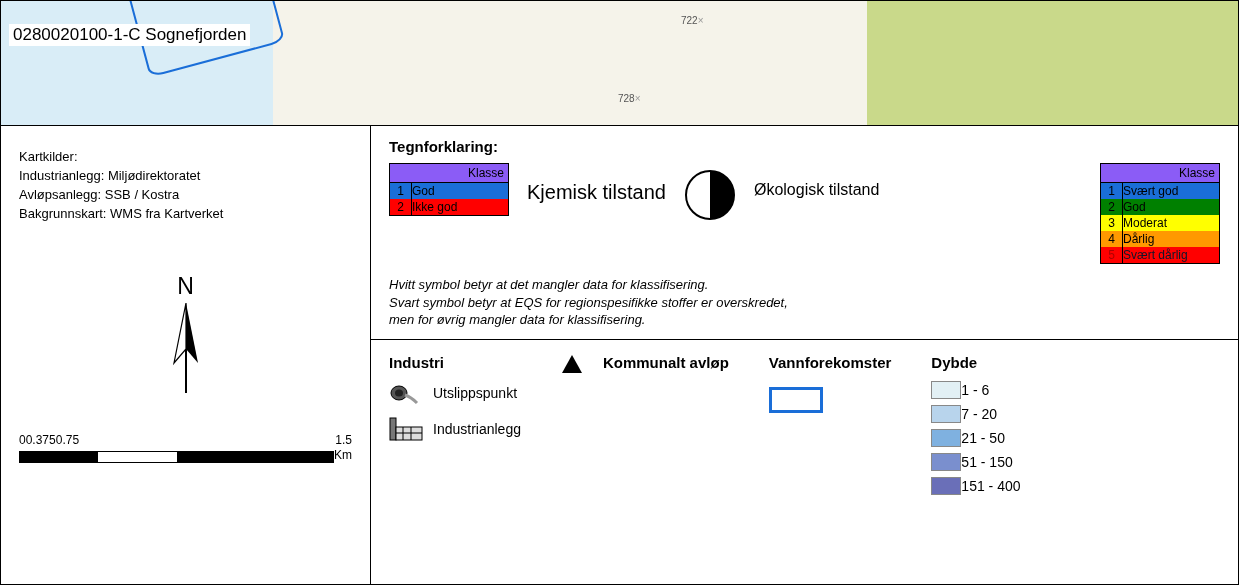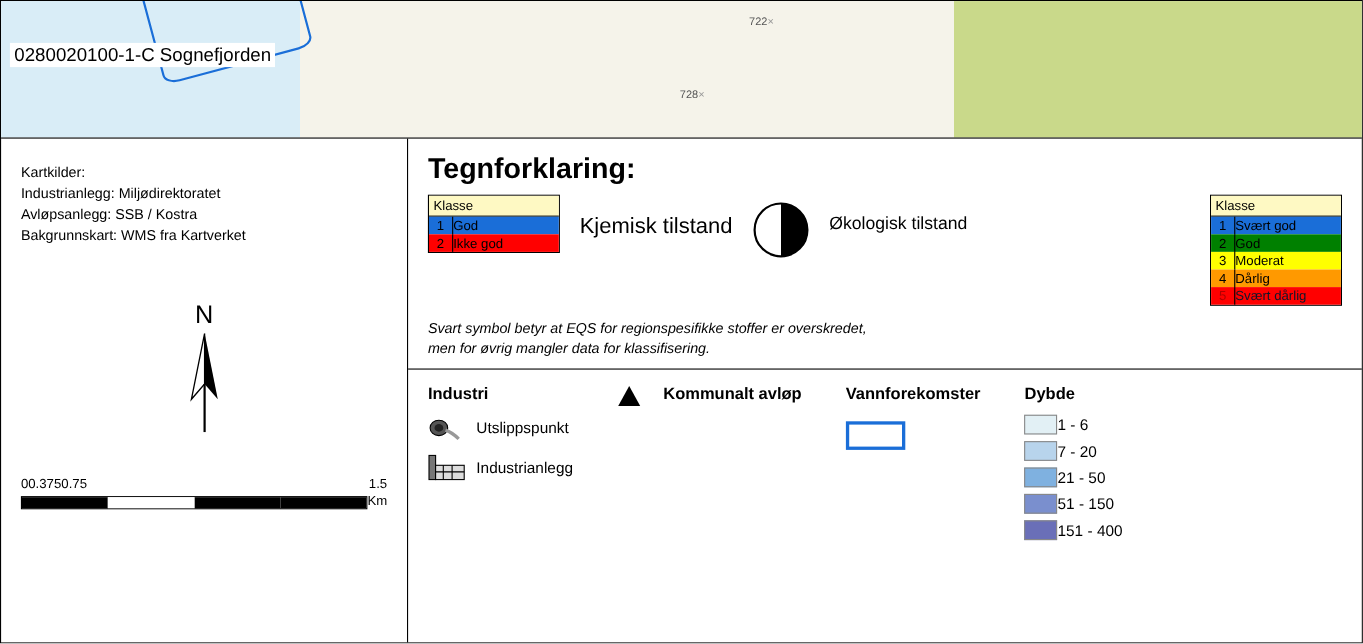"0280020100-1-C Sognefjorden" .map-label { top: 38px -> 23px }
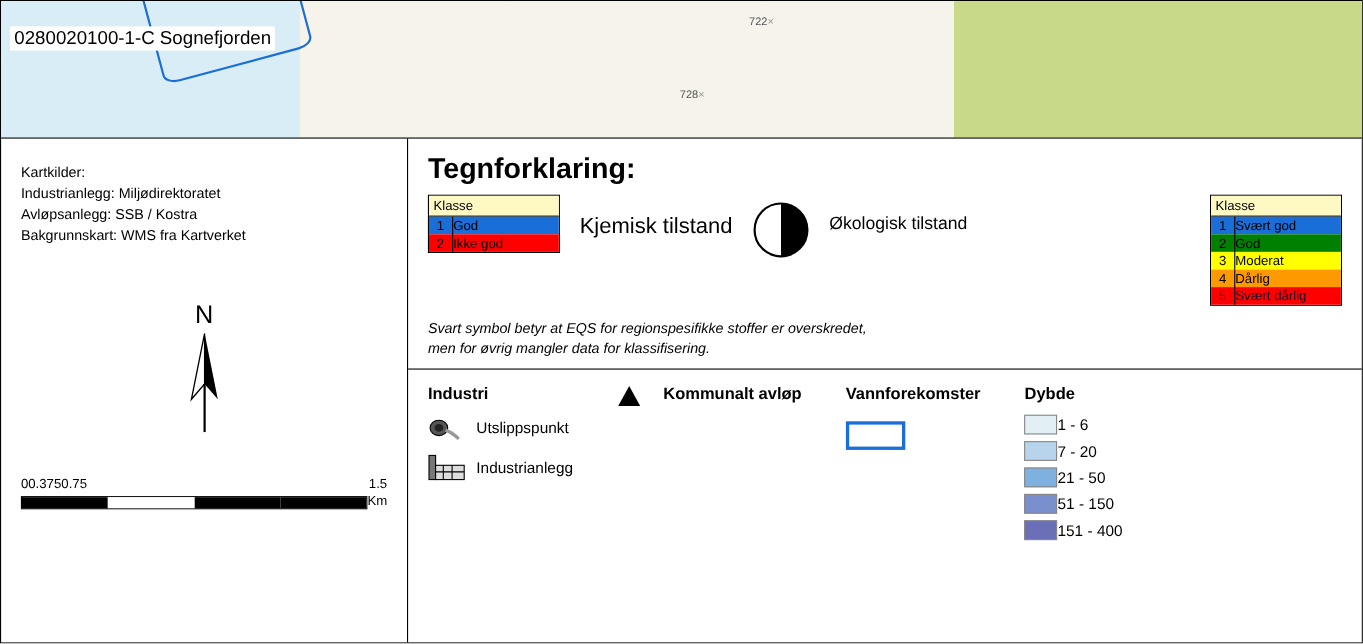"728×" div.elev { top: 80px -> 92px }
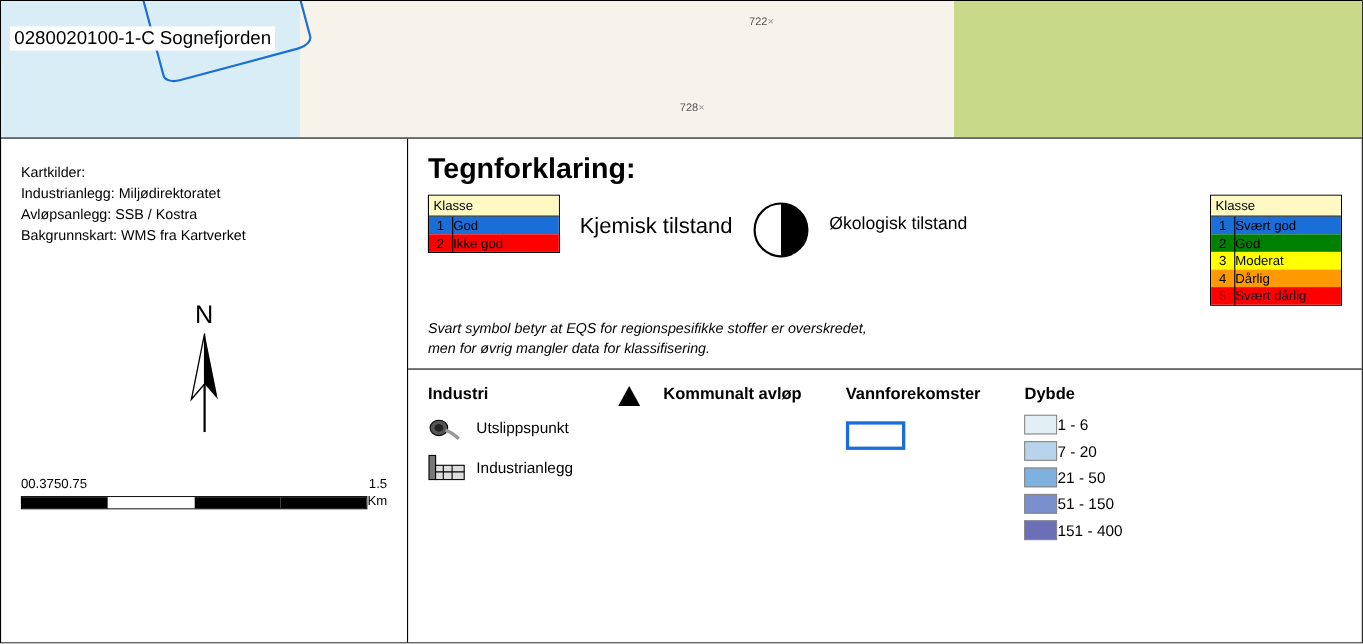"Tegnforklaring:" .legend-title { font-size: 26px -> 15px }
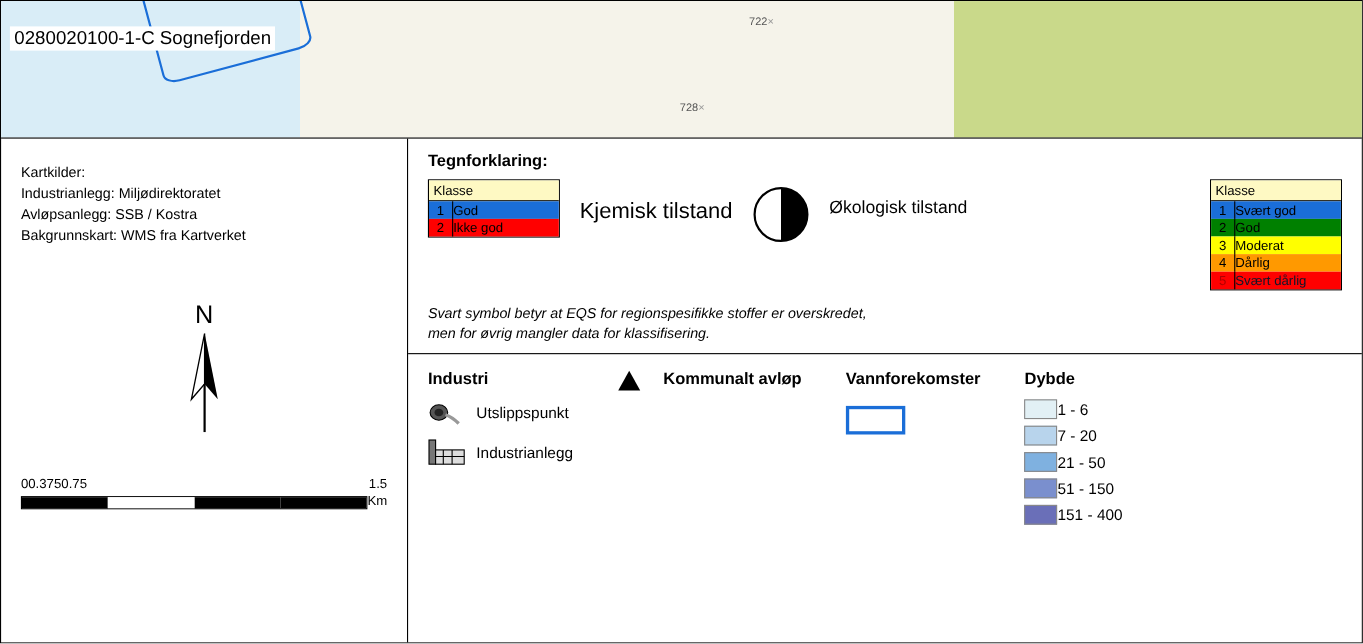"Klasse" .klass-table .hdr { background: #fef9c3 -> #8b5cf6; text-align: left -> right }
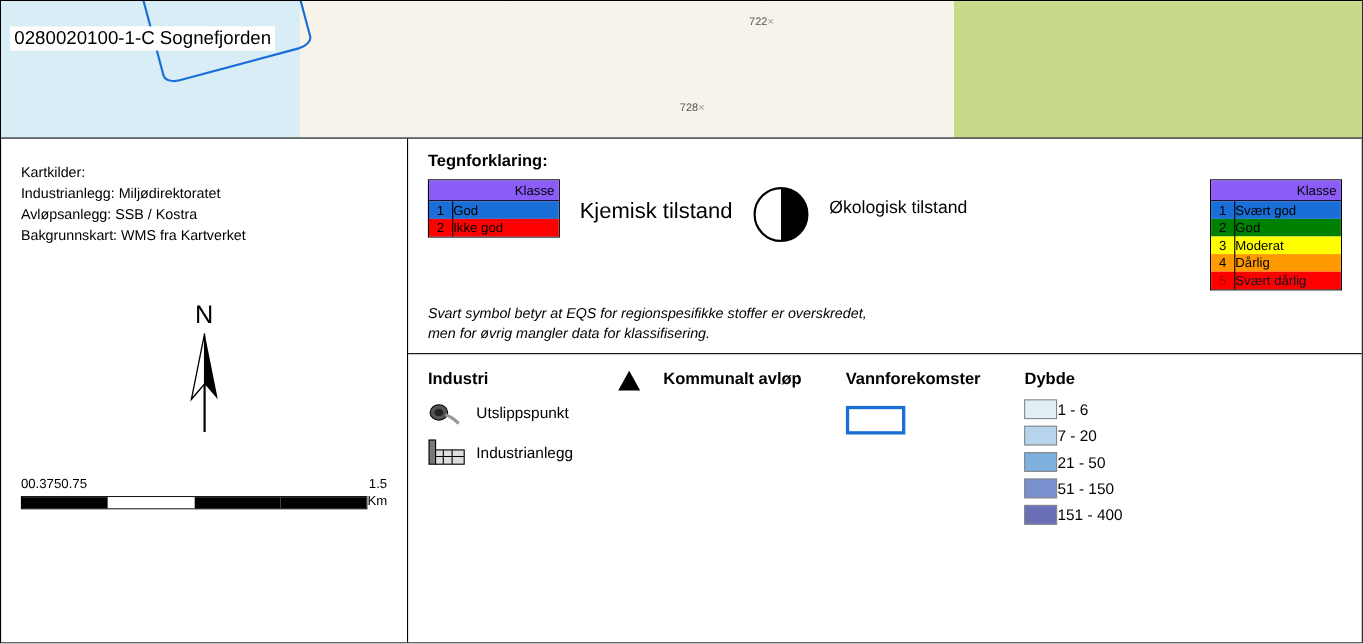"Hvitt symbol betyr at det" div { html: none -> <div>Hvitt symbol betyr at det mangler data for klassifisering.</div> }
